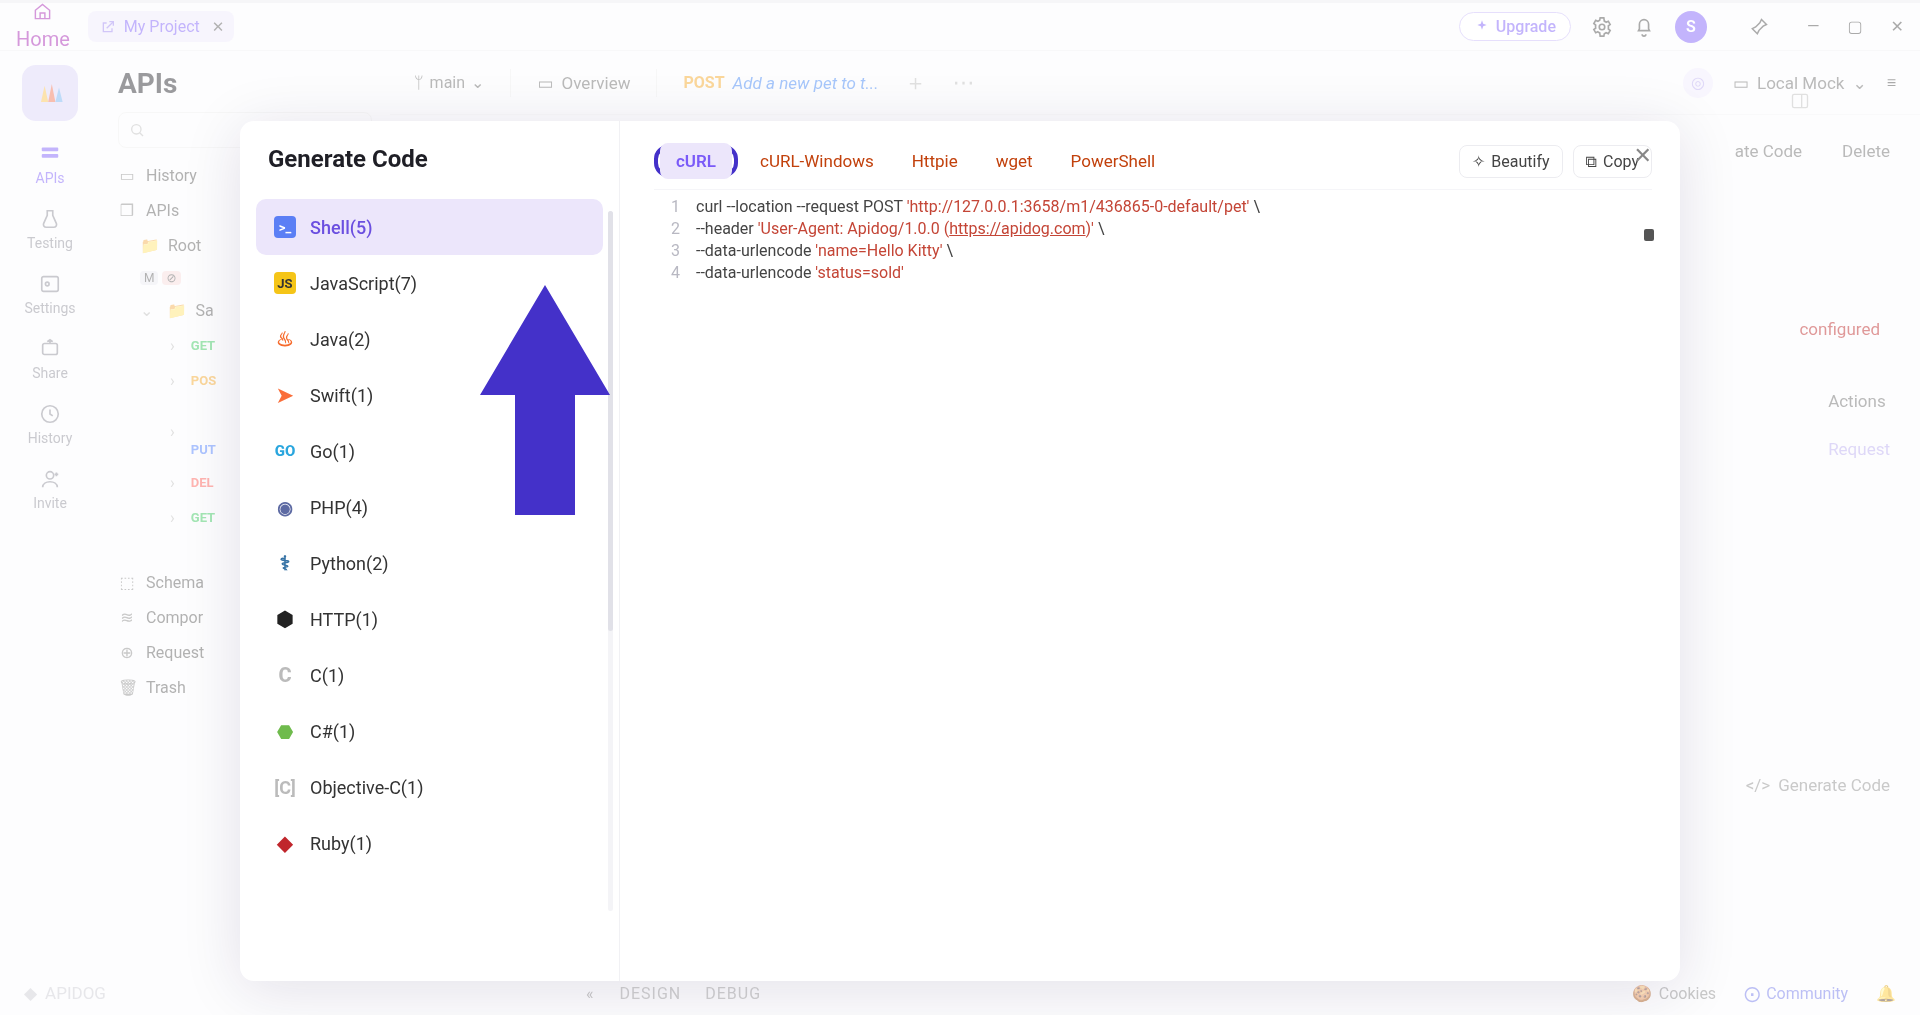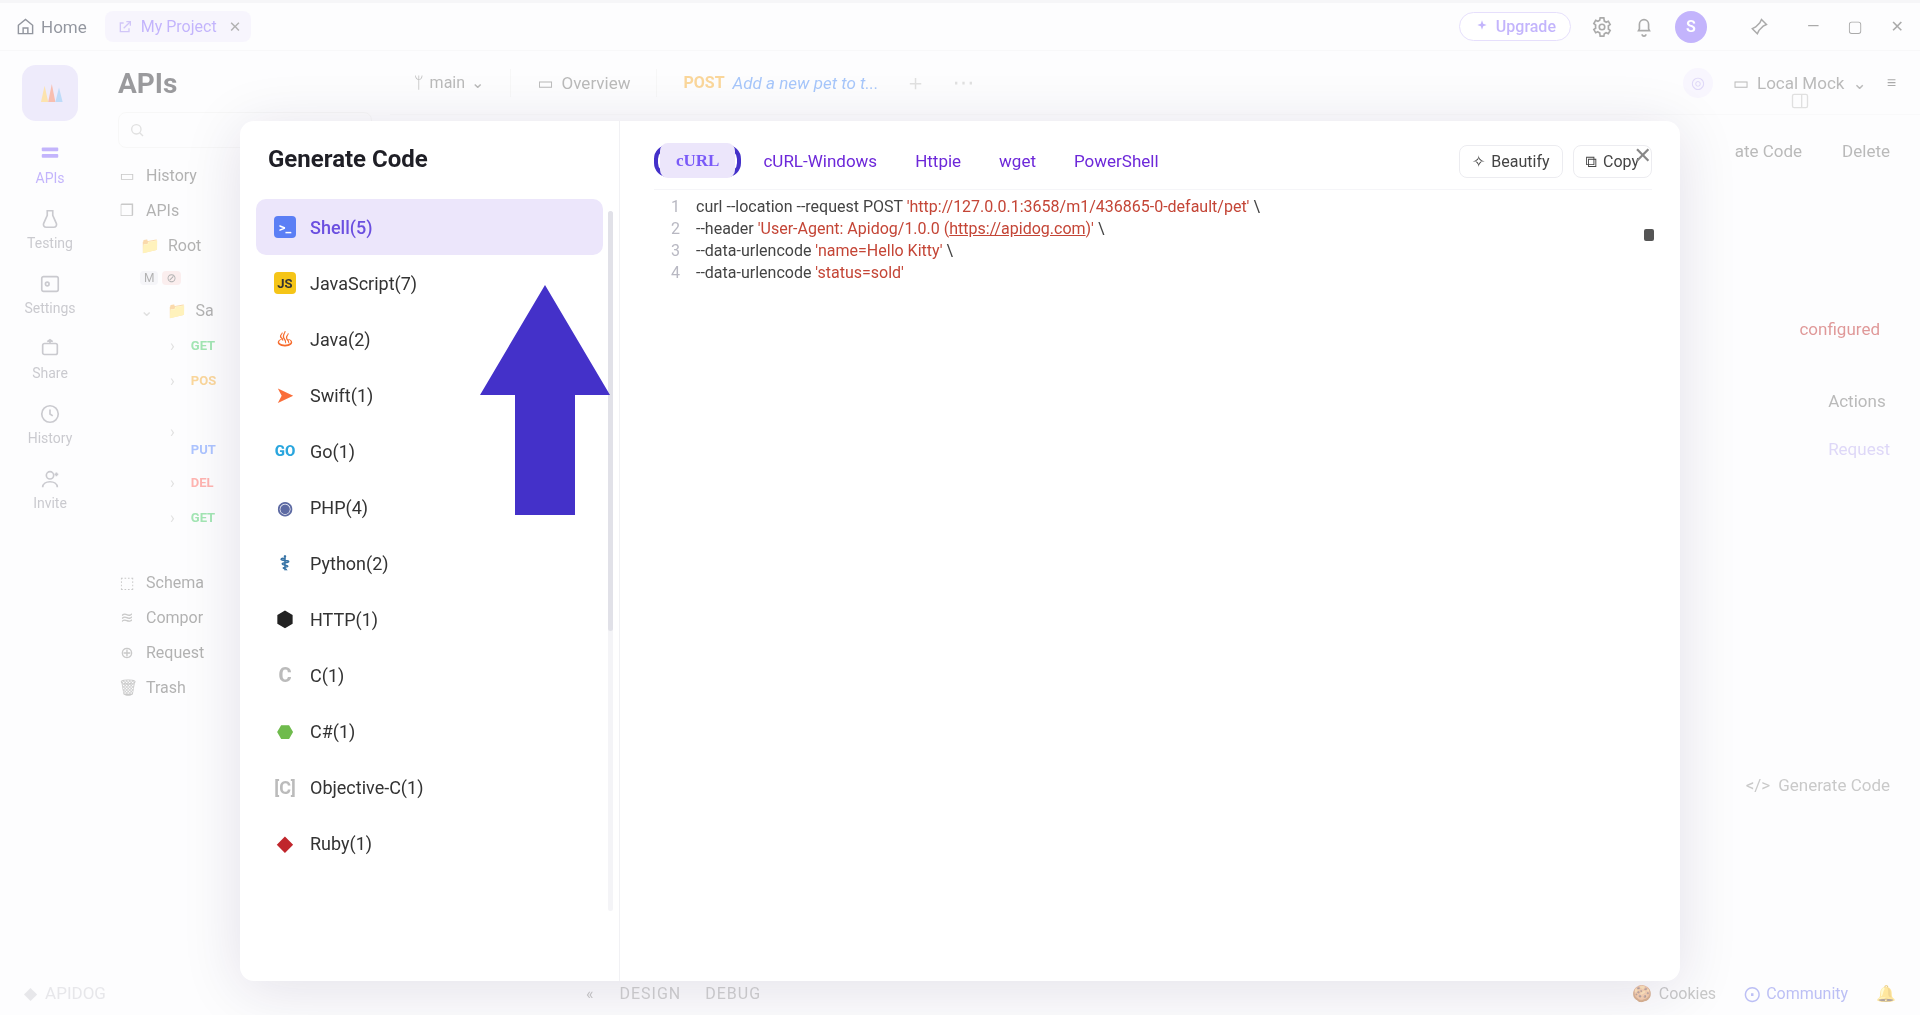"Home" .home-btn { color: #0f172a -> #a21caf; flex-direction: none -> column; font-size: 17px -> 20px }
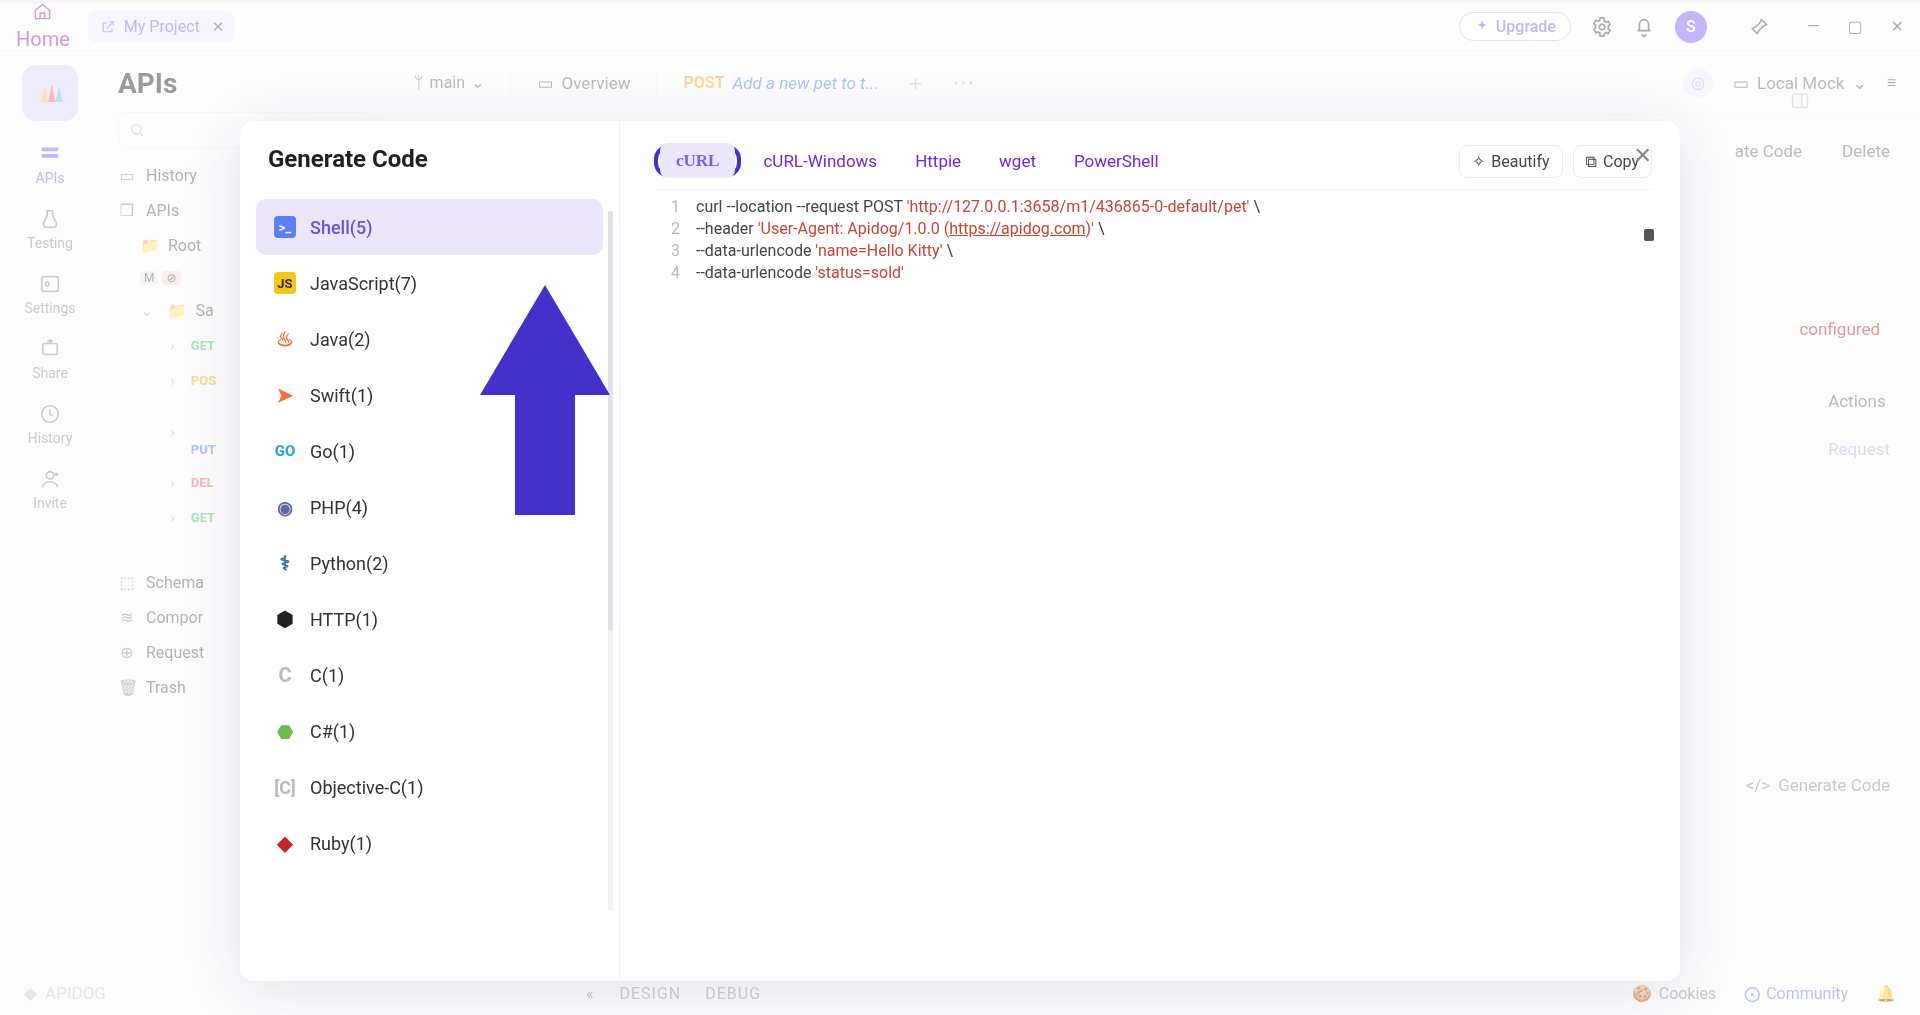"cURL" .subtab.active { font-family: Liberation Serif, serif -> none }
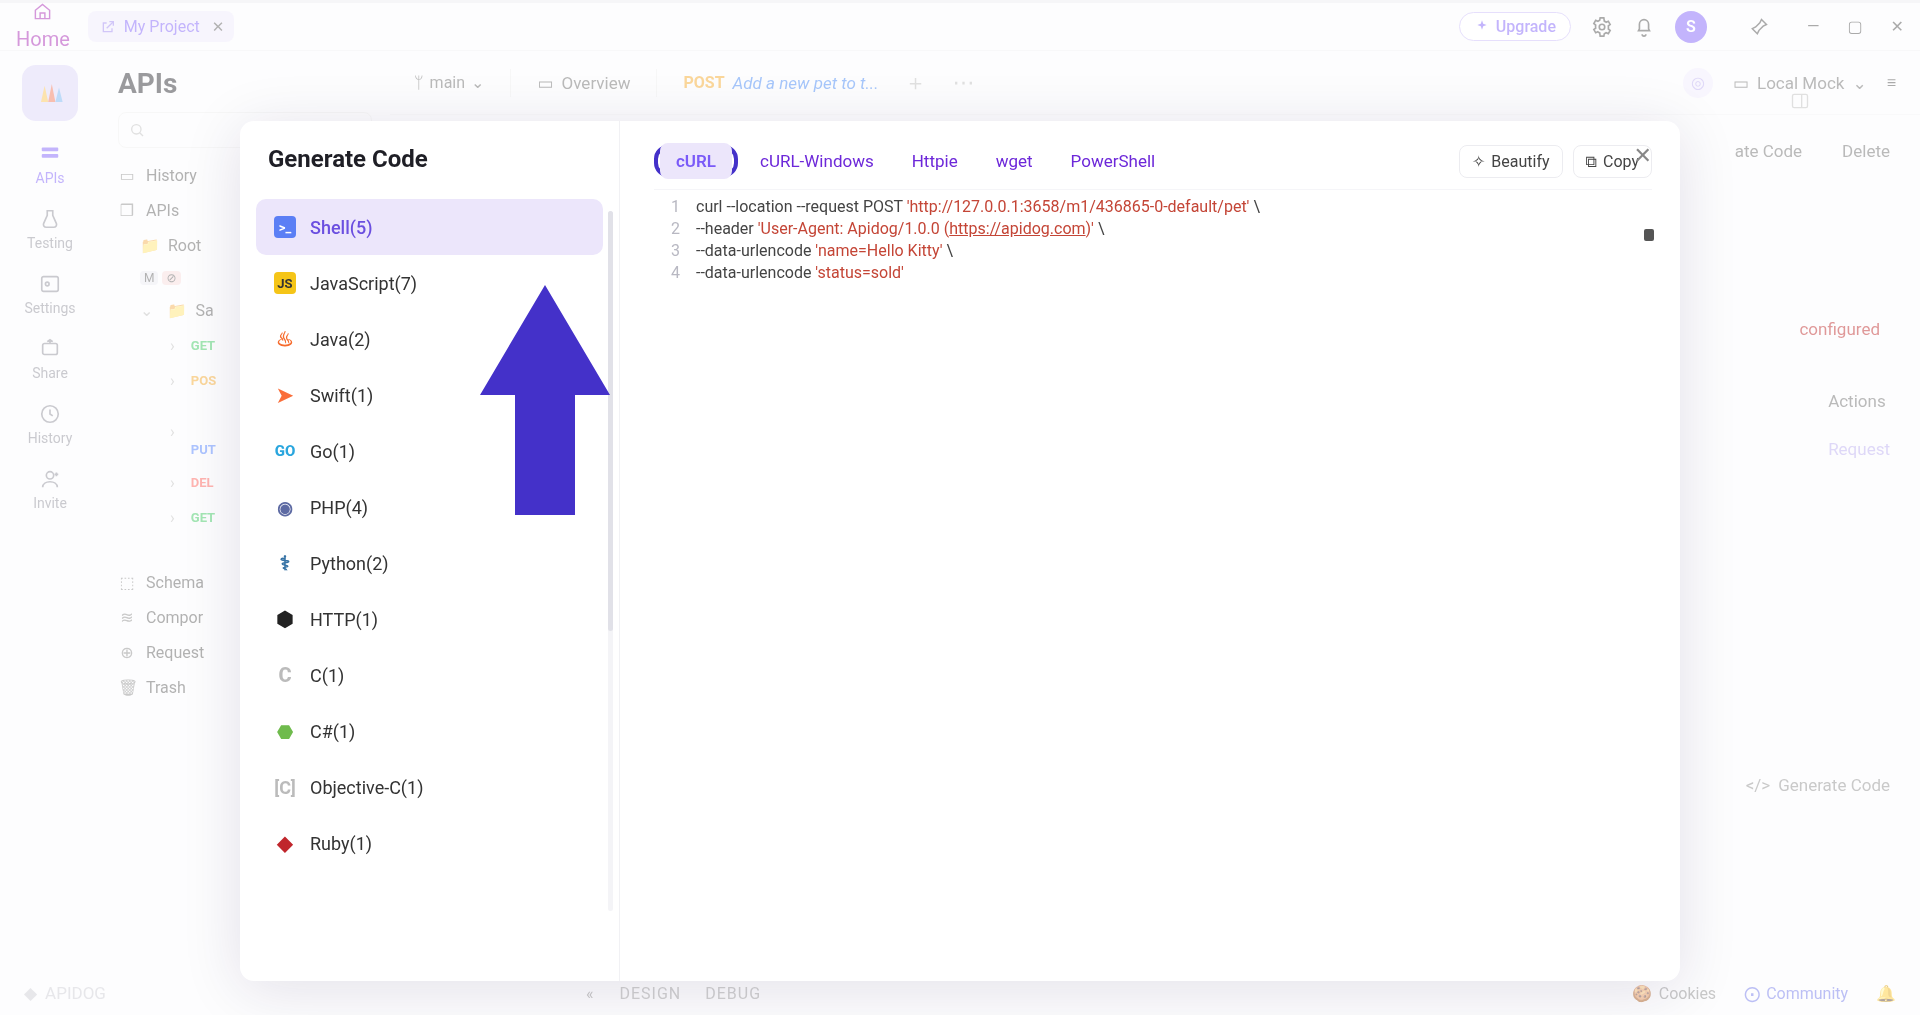"cURL-Windows" .subtab { color: #6d28d9 -> #c2410c }
